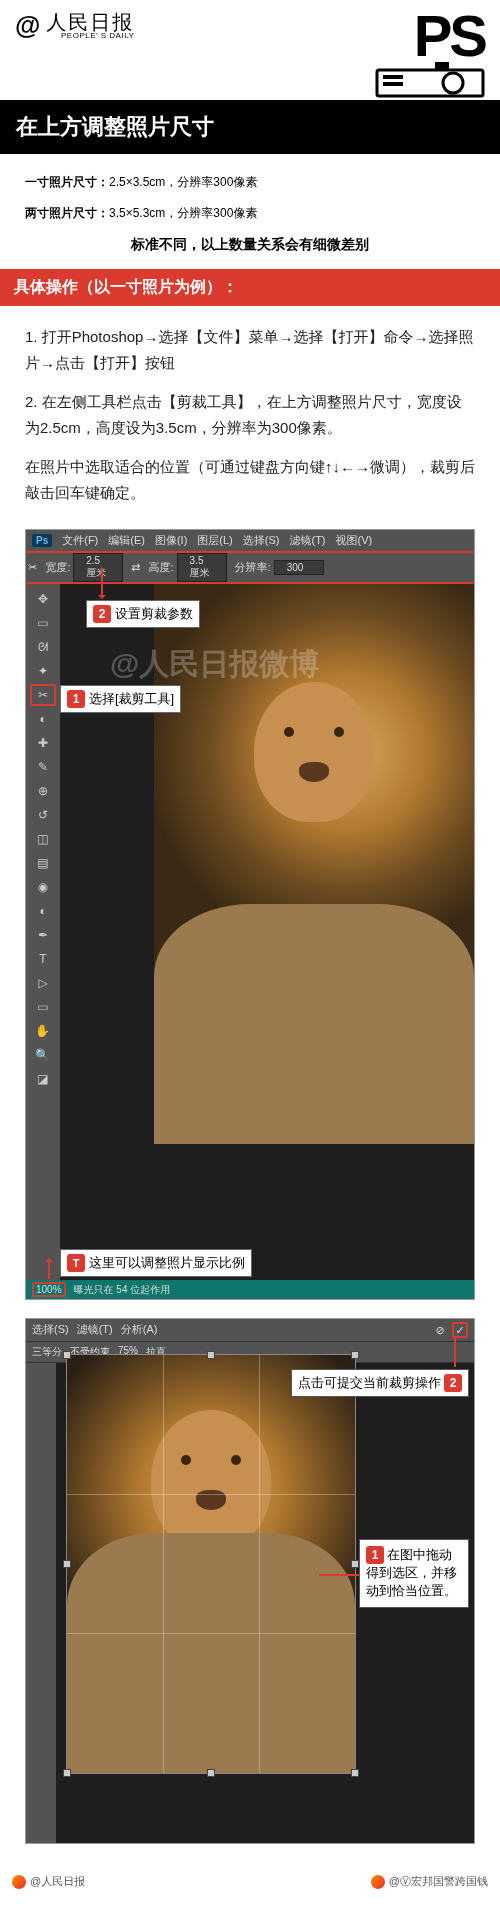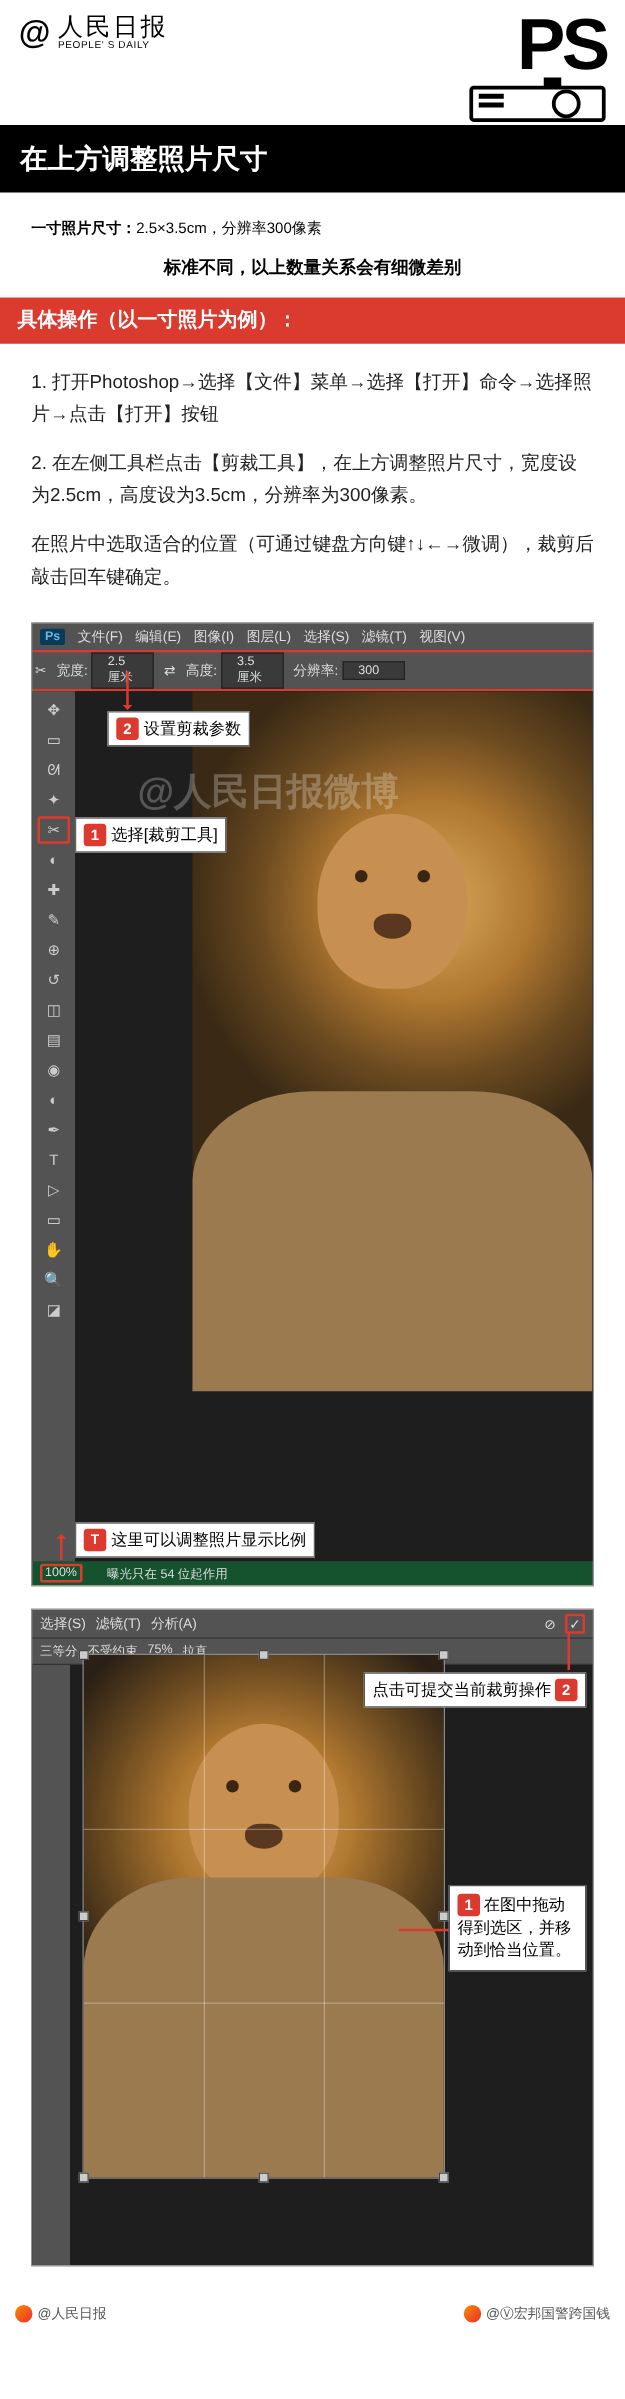"人民日报" .logo-text { text-align: none -> right }
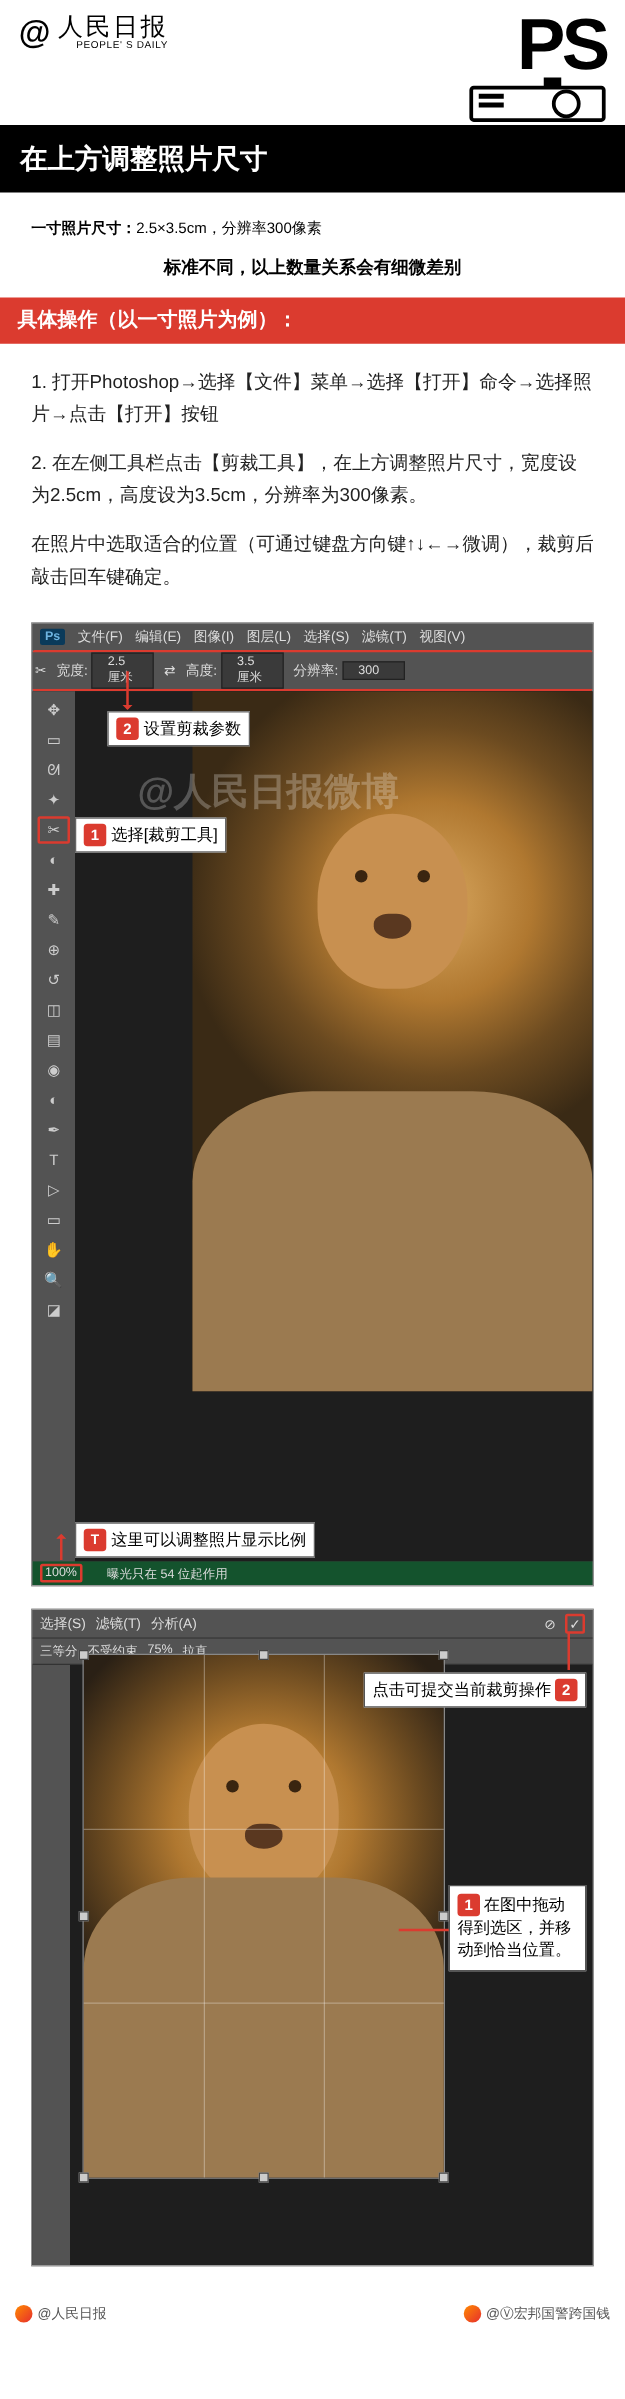"两寸照片尺寸：3.5×5.3cm，分辨率300像素" div.info-line { html: none -> <div> <span>两寸照片尺寸：</span><span>3.5×5.3cm，分辨率300像素</span> </div> }
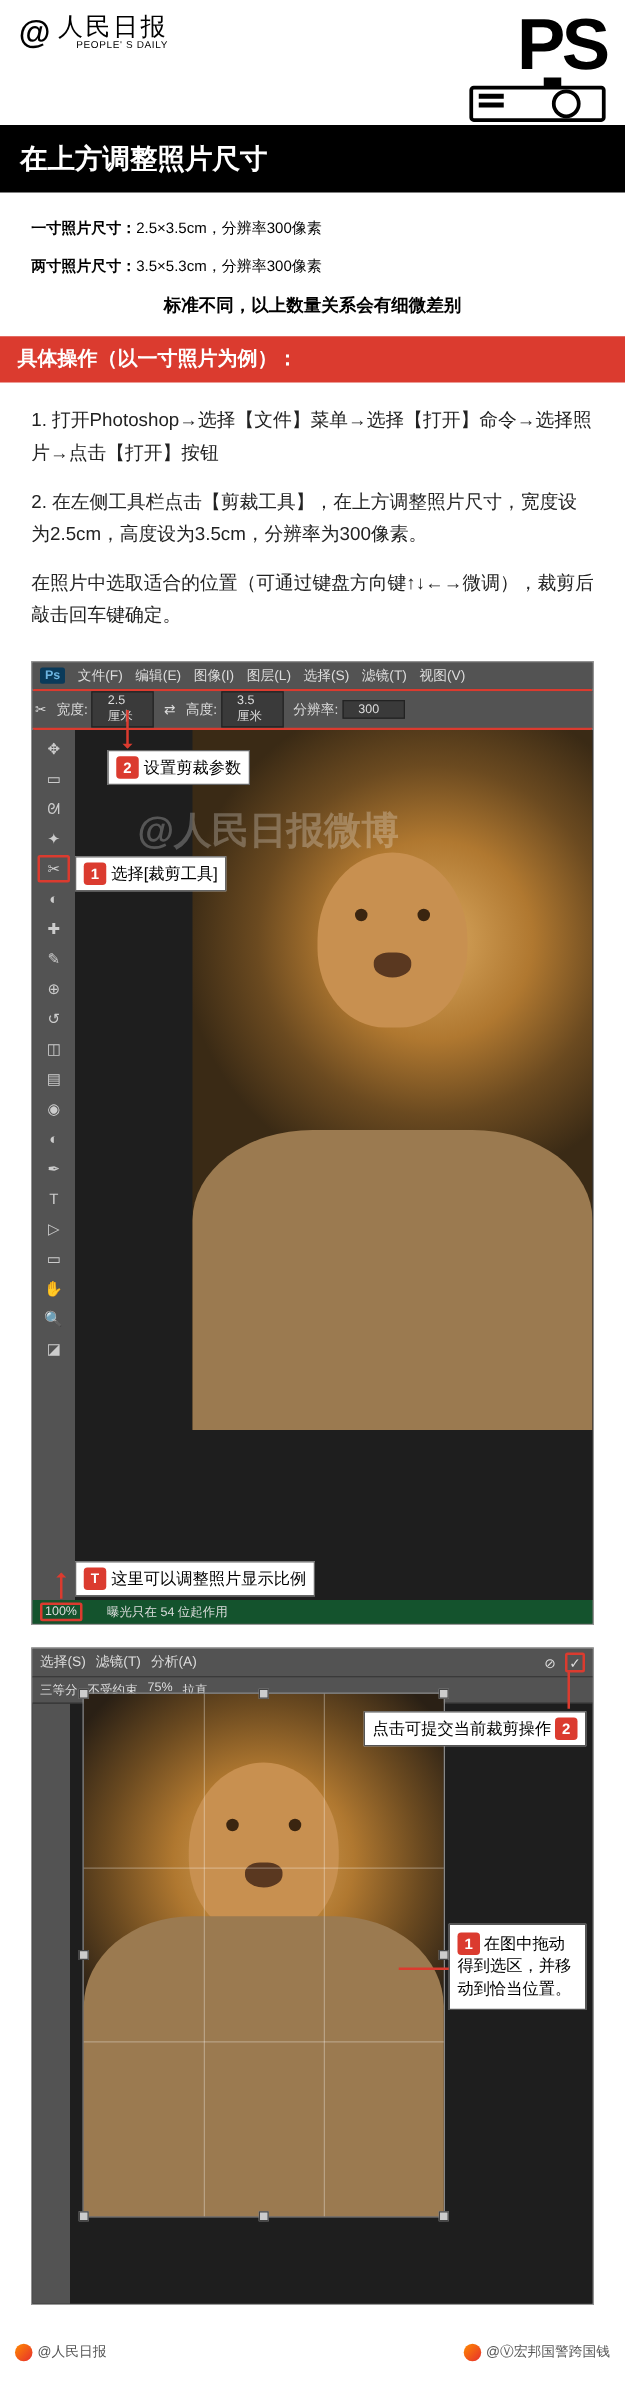"100%" .ps-status { background: #14532d -> #0f766e; gap: 20px -> 8px }
